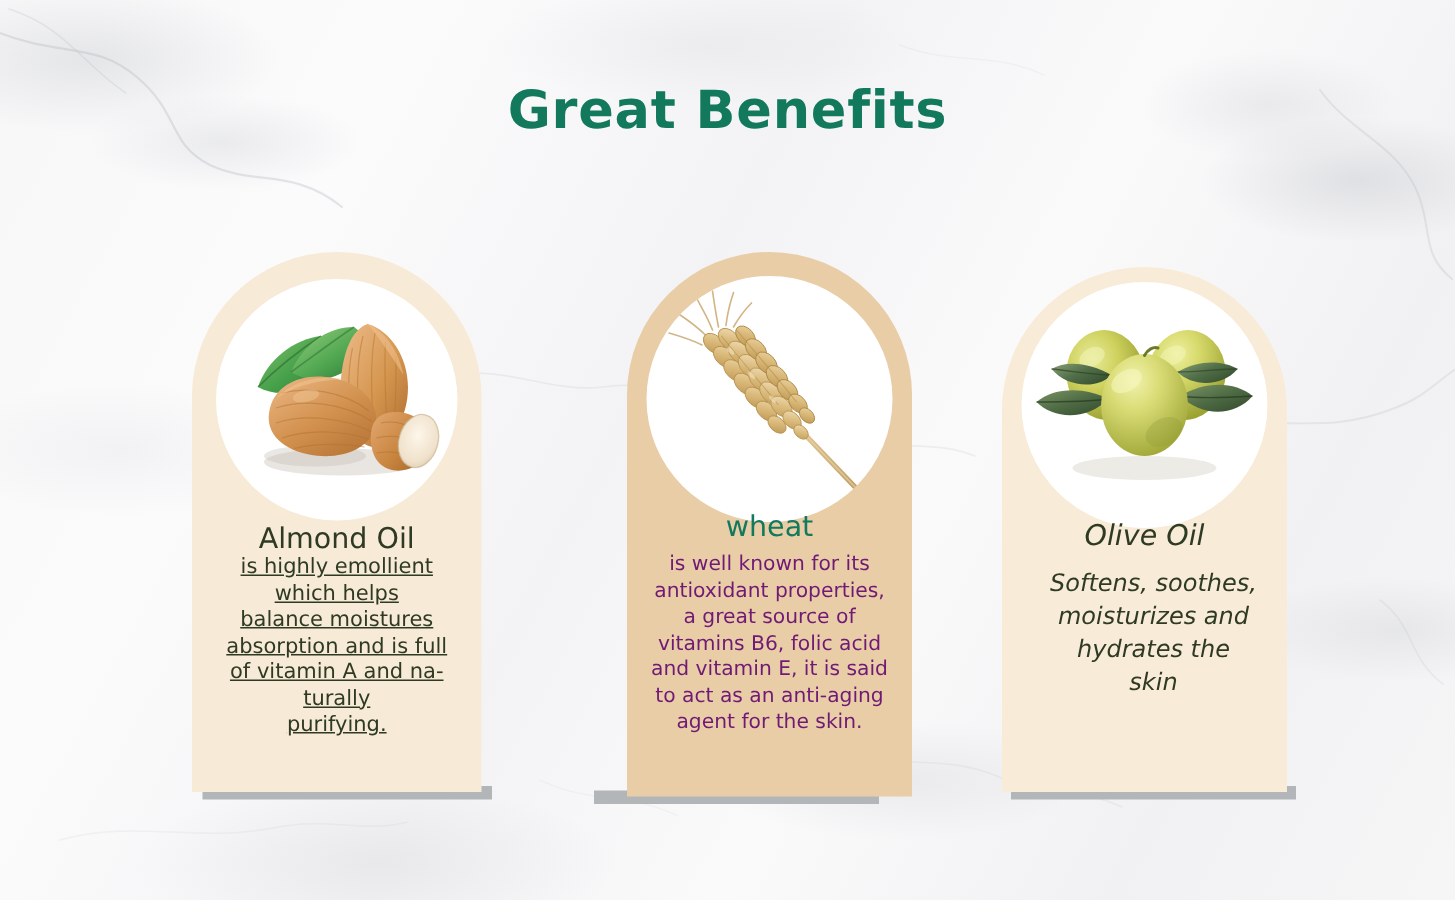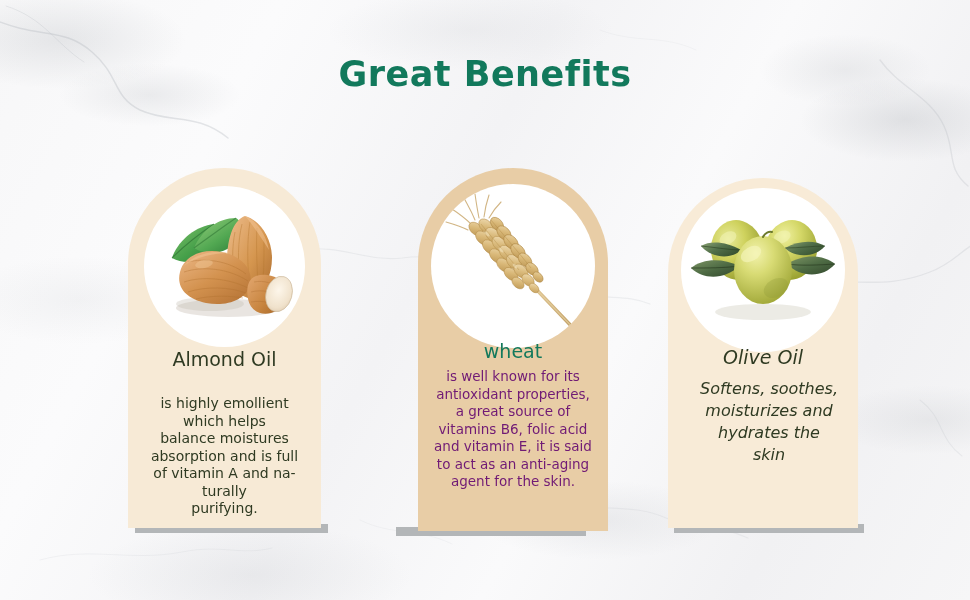"is highly emollient" #card1 .c-body { text-decoration: none -> underline; top: 227px -> 202px }
